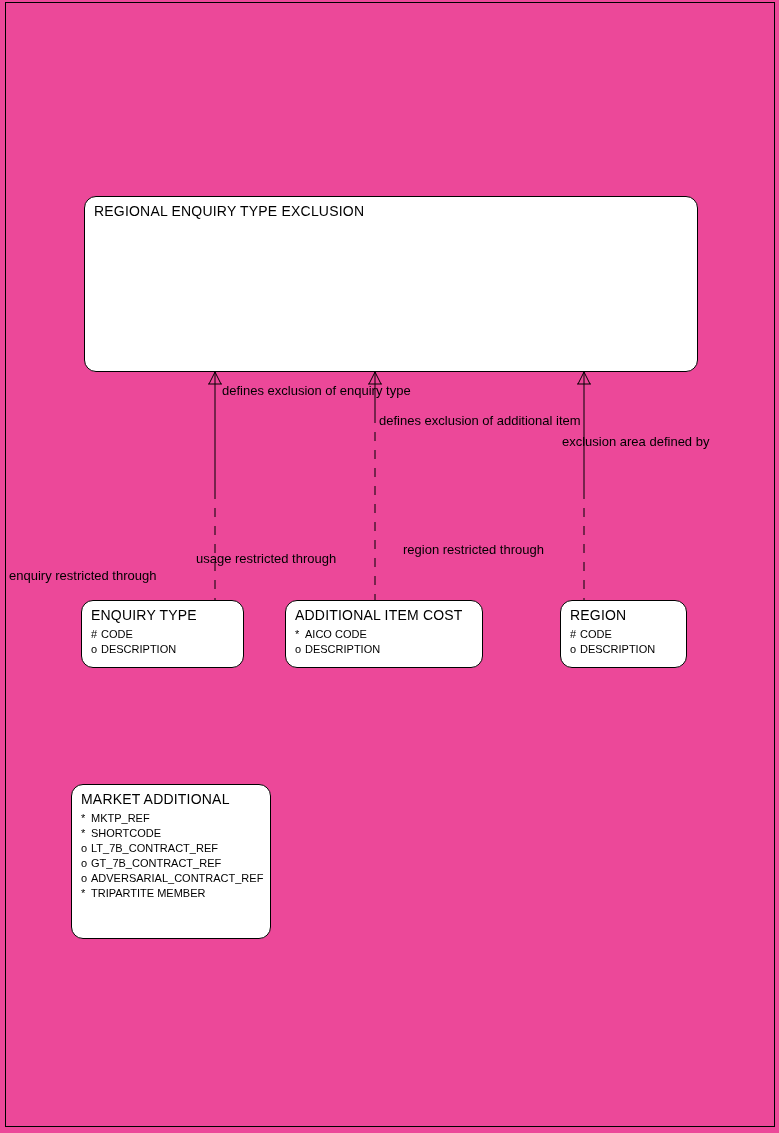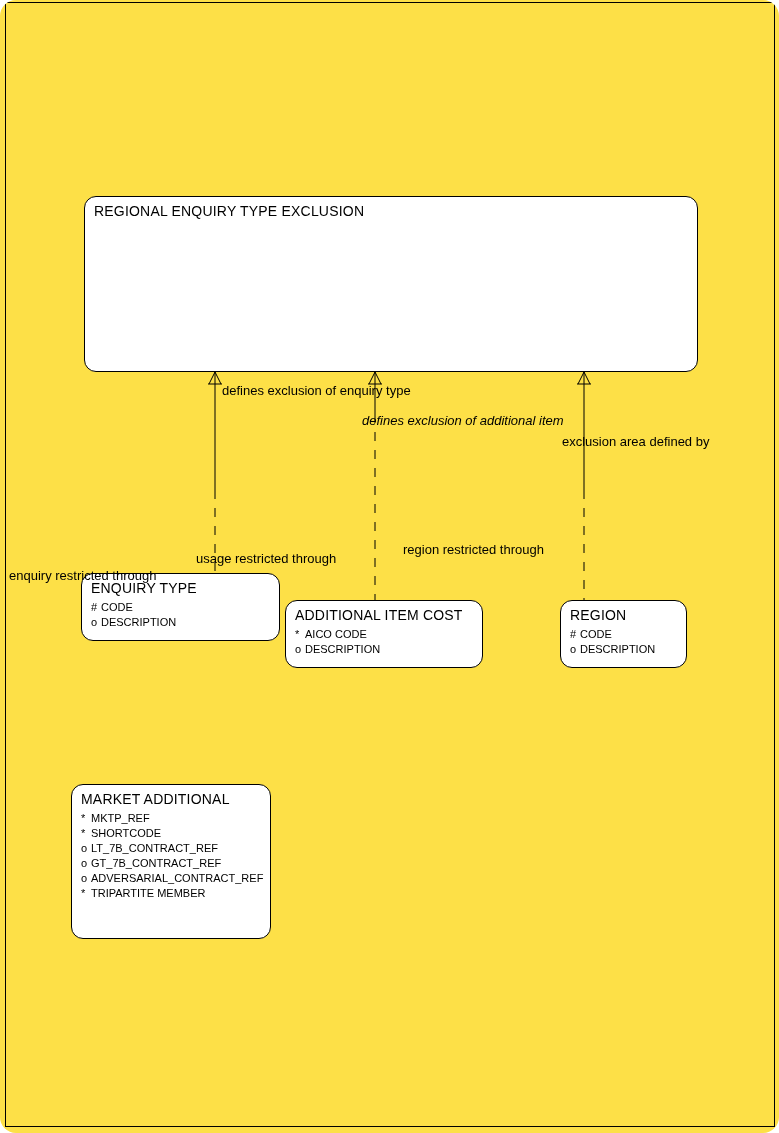"REGIONAL ENQUIRY TYPE EXCLUSION" #page { background: #fde047 -> #ec4899; border-radius: 16px -> none }
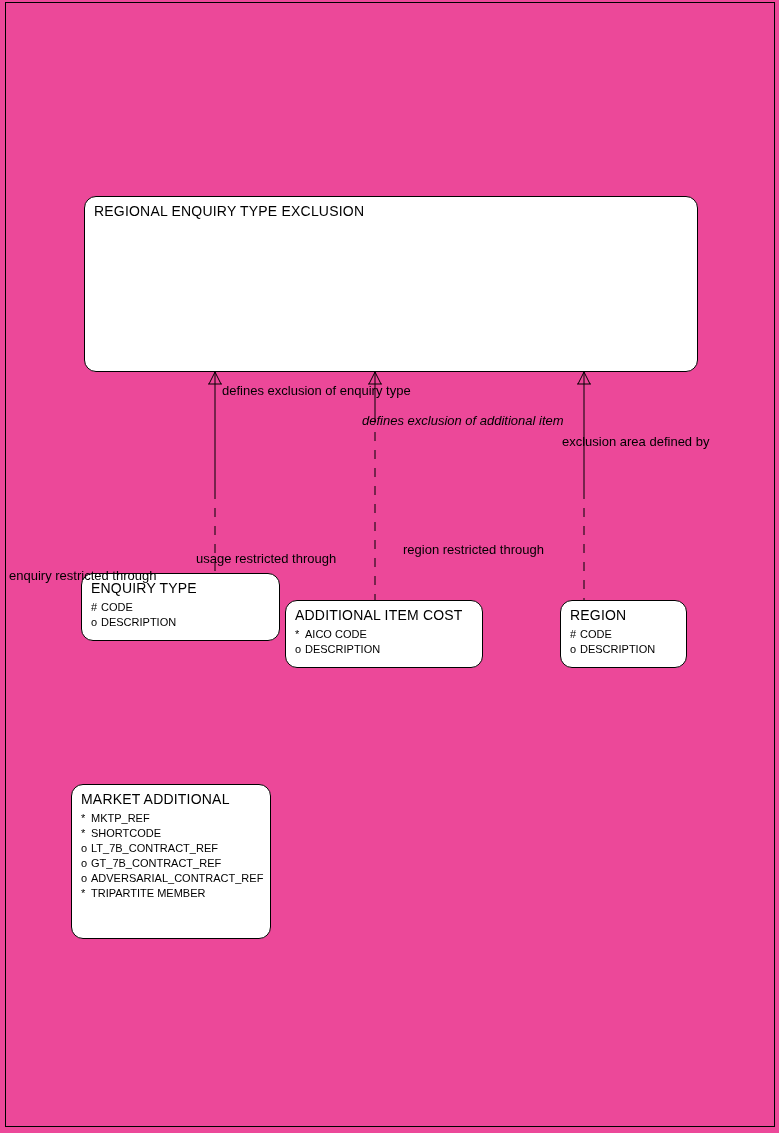"defines exclusion of additional item" div.rel-label { font-style: italic -> none; left: 362px -> 379px }
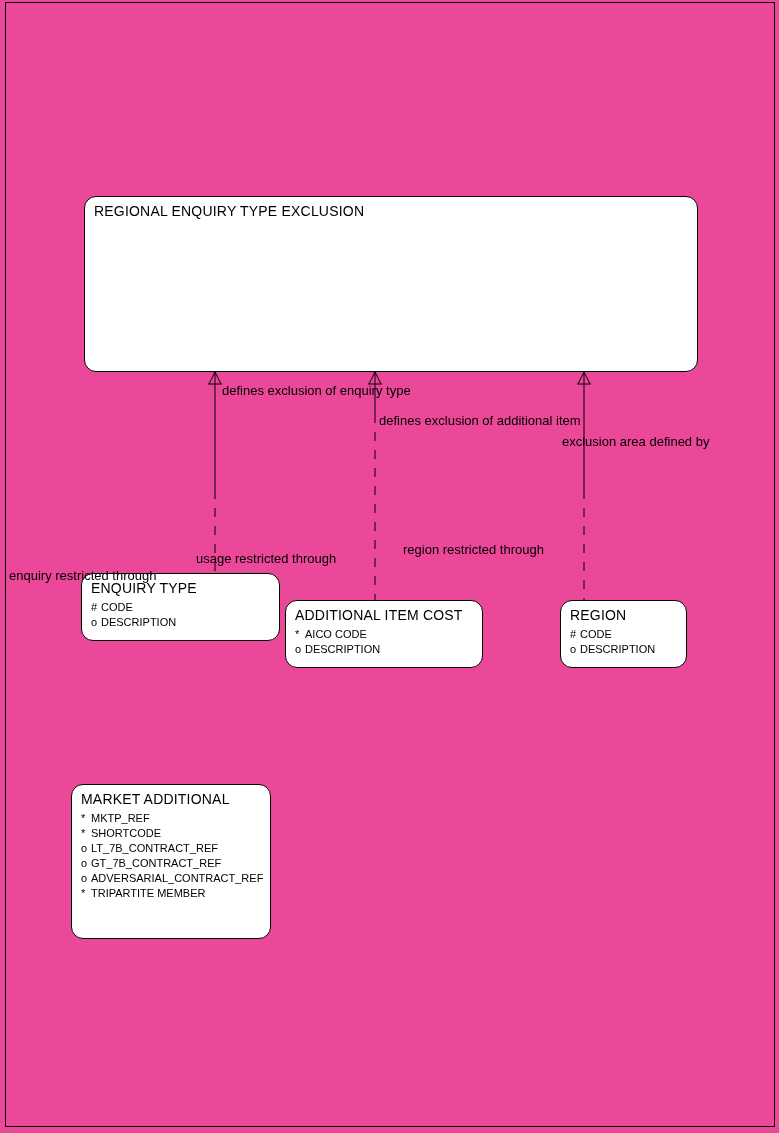"ENQUIRY TYPE" div.entity { top: 573px -> 600px; width: 199px -> 163px }
